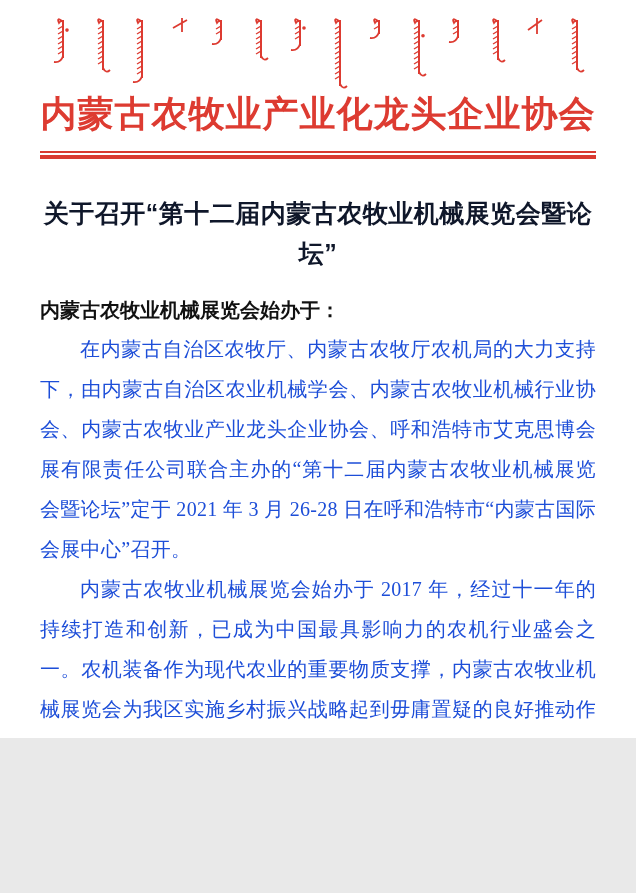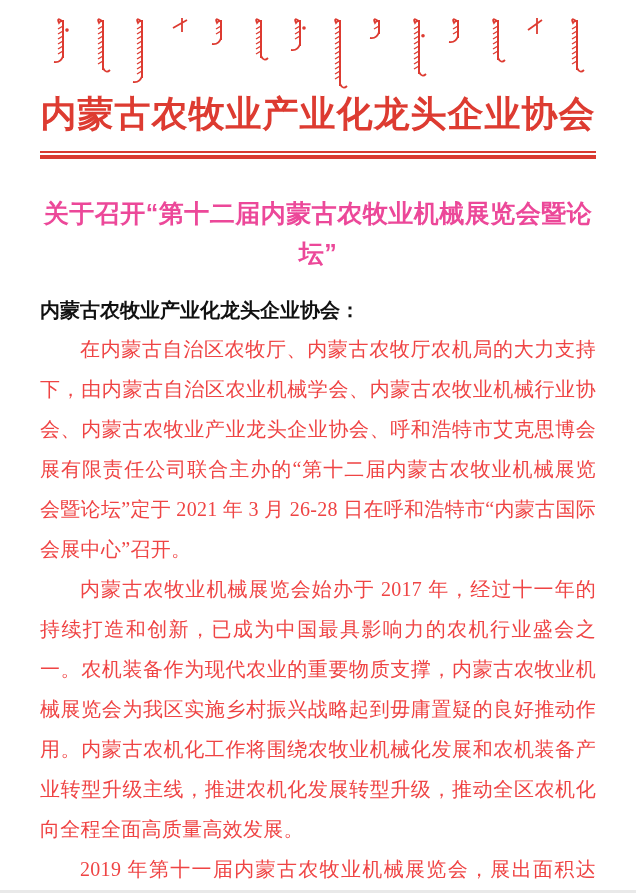"内蒙古农牧业产业化龙头企业协会" .page { height: 890px -> 738px }
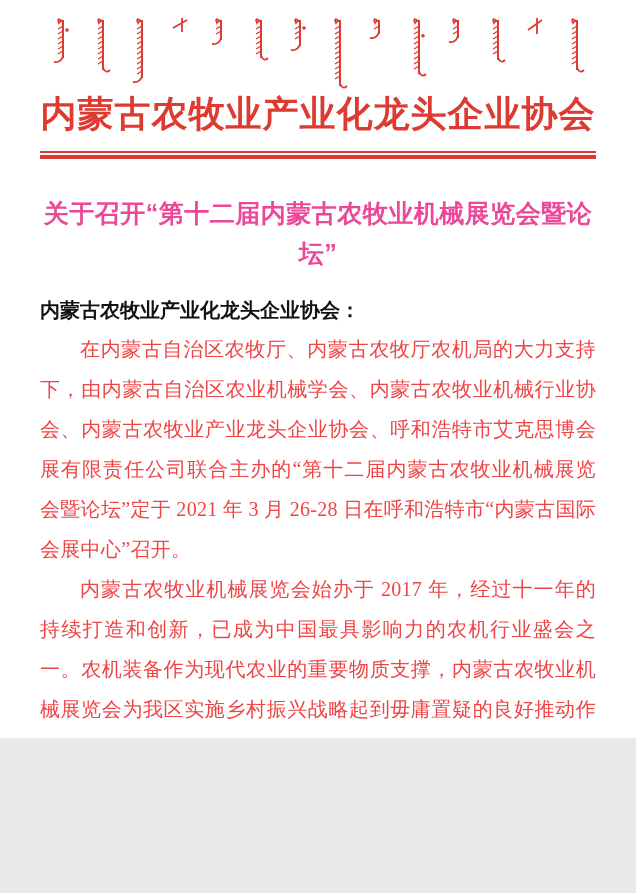"关于召开“第十二届内蒙古农牧业机械展览会暨论坛”" .doc-title { color: #ec4899 -> #0f172a }
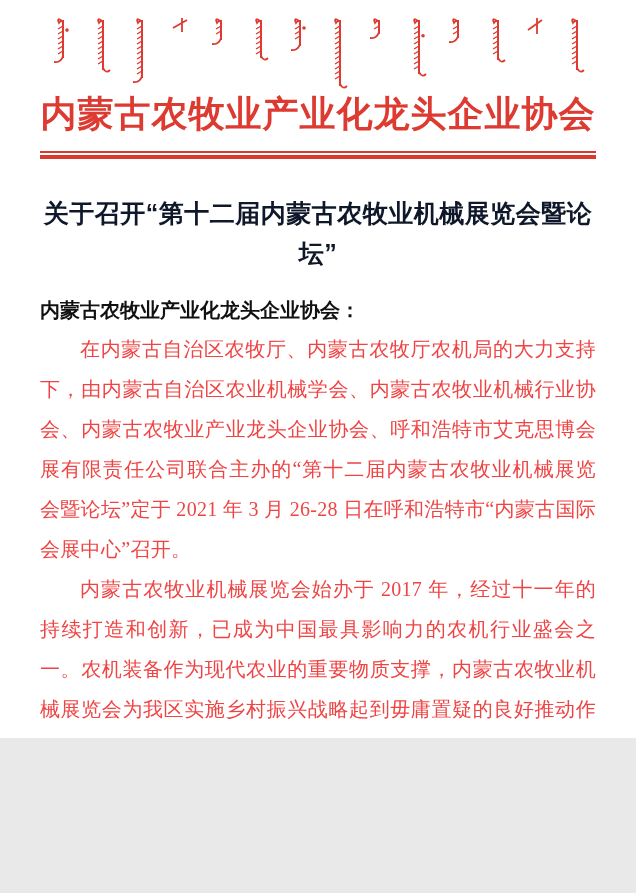"内蒙古农牧业产业化龙头企业协会：" div.salutation { text: 产业化龙头企业协会 -> 机械展览会始办于 }
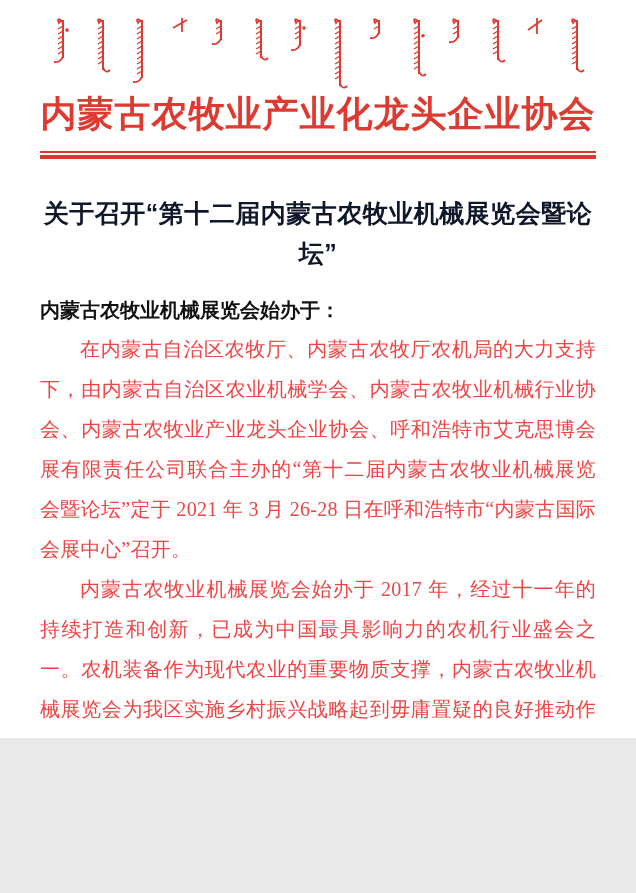"在内蒙古自治区农牧厅、内蒙古农牧厅农机局的大力支持下，由内蒙古自治区农业机械学会" .body-text p { color: #ef4444 -> #1d4ed8 }
